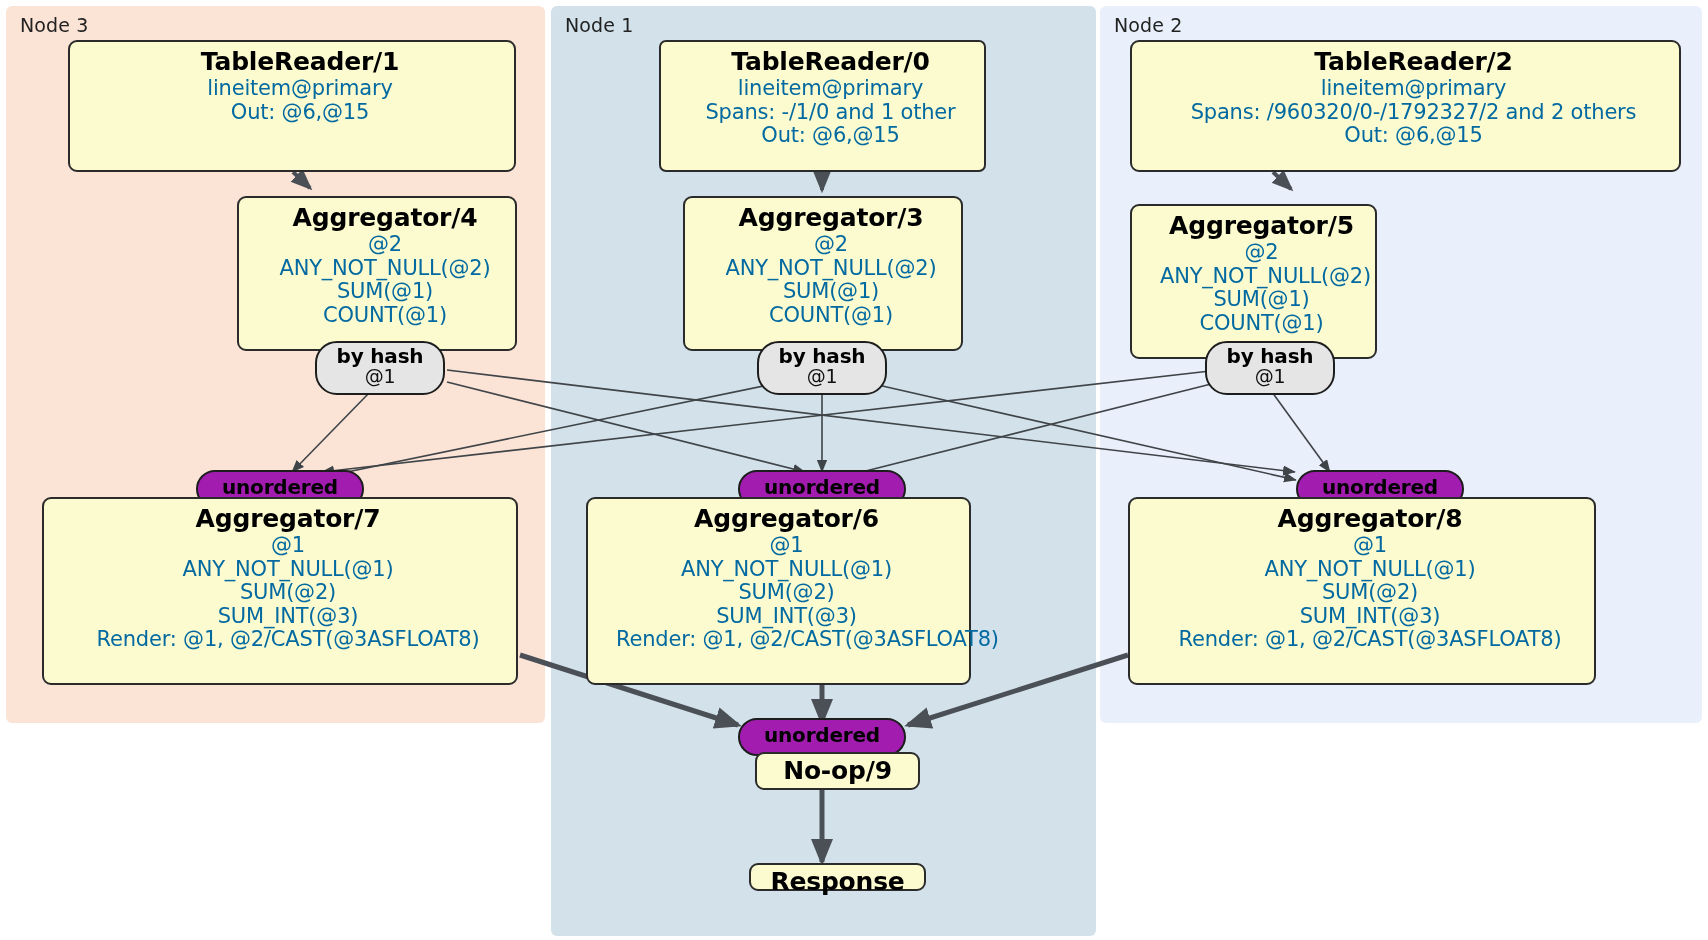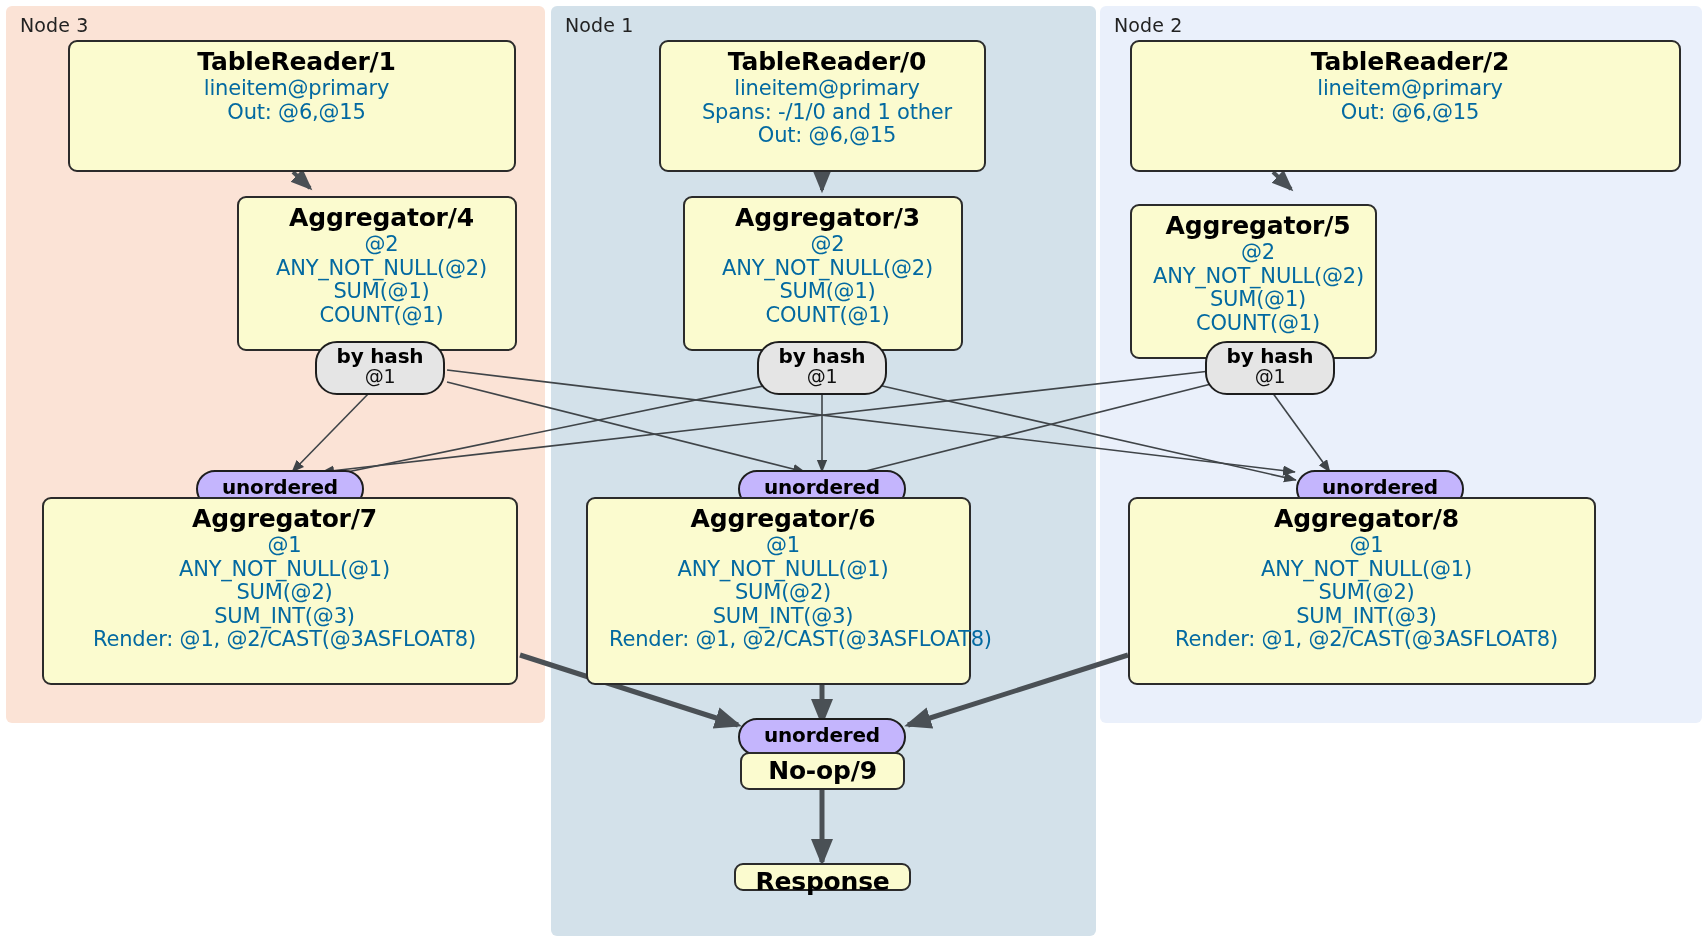"TableReader/1" .box { padding: 6px 12px 8px 21px -> 6px 12px 8px 28px }
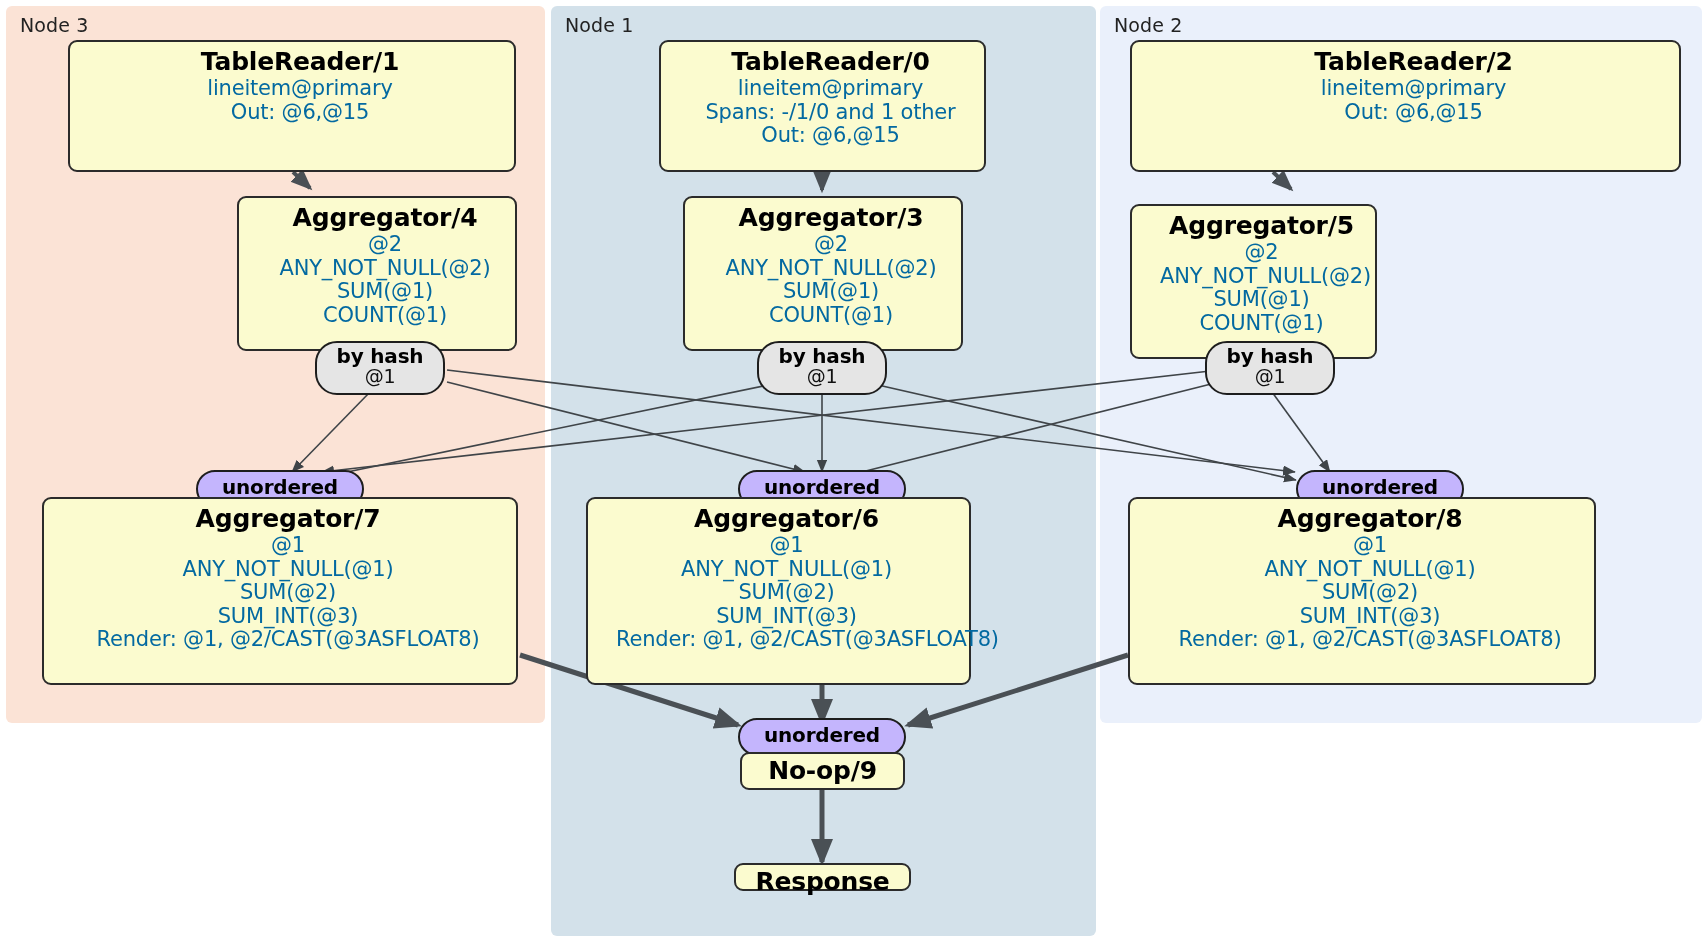"TableReader/0" div.box { border-radius: none -> 7px }
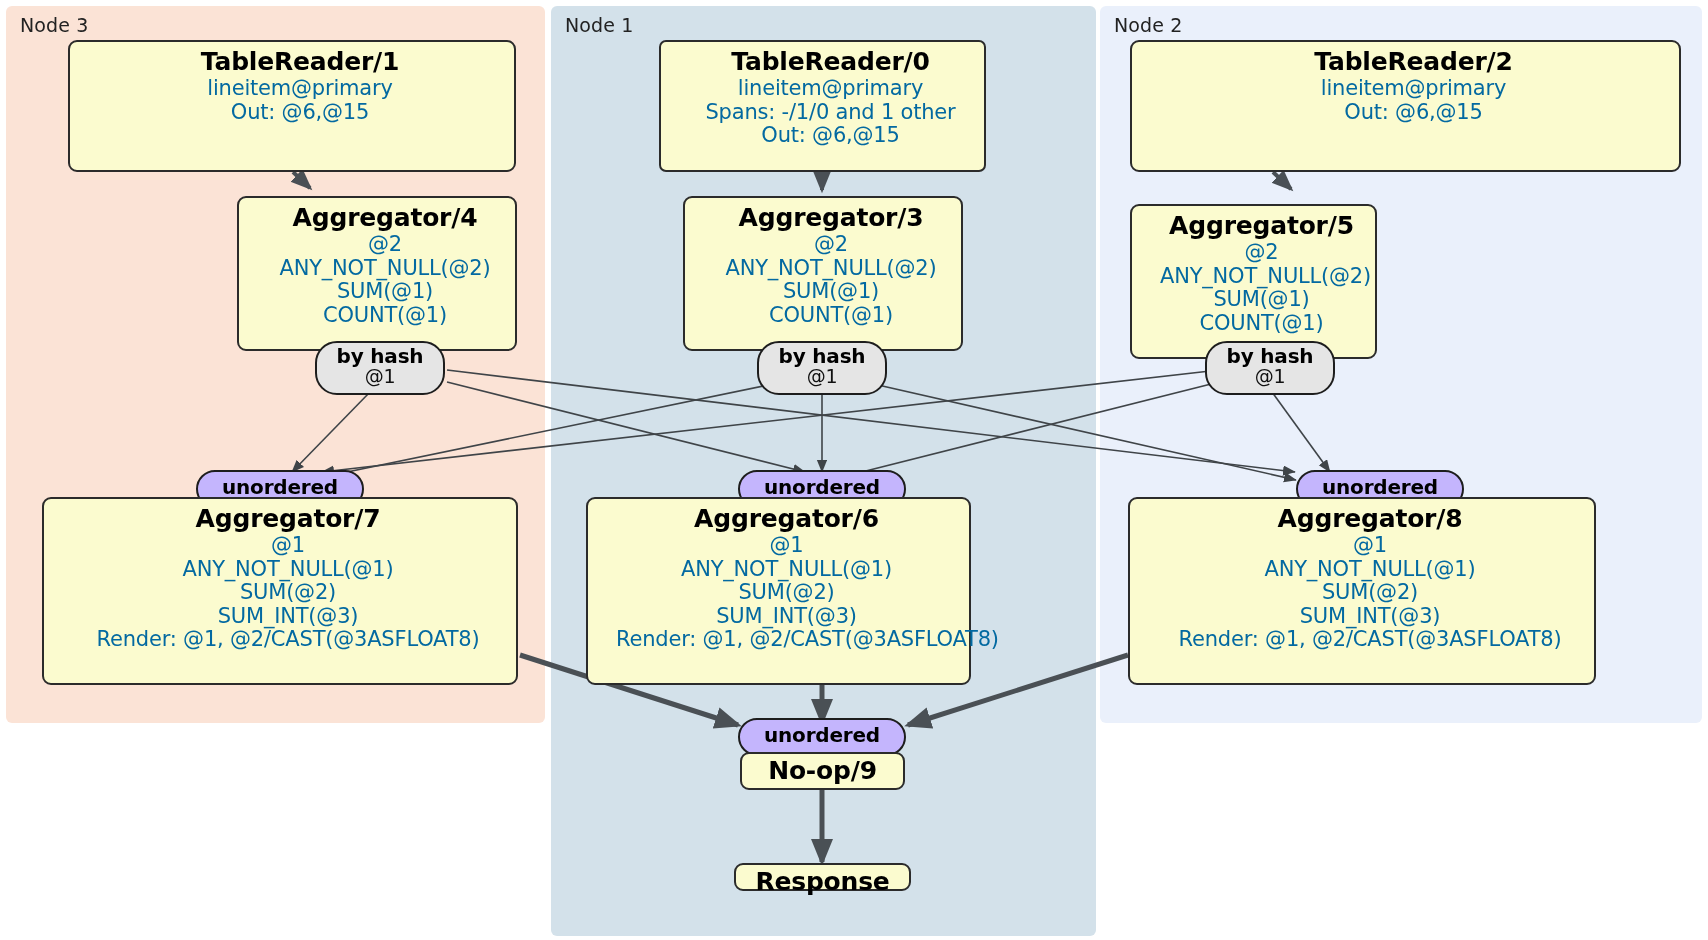"Spans: /960320/0-/1792327/2 and 2 others" span.line { html: none -> <span>Spans: /960320/0-/1792327/2 and 2 others</span> }
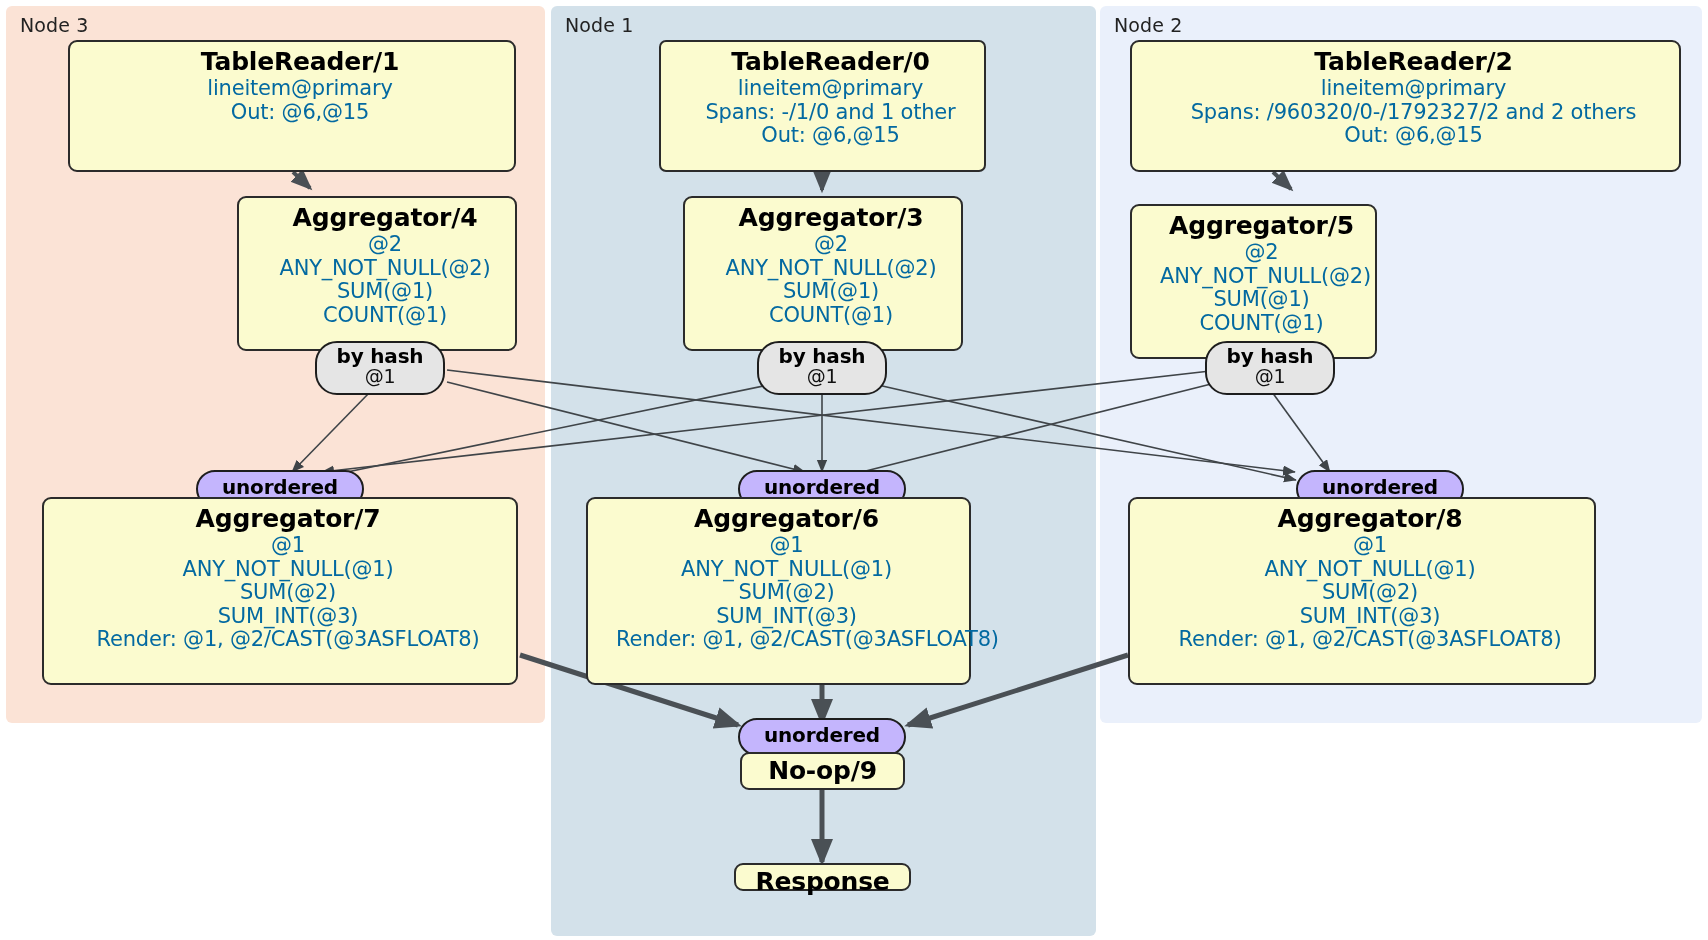"unordered" .pill.unordered { background: #c4b5fd -> #a21caf }
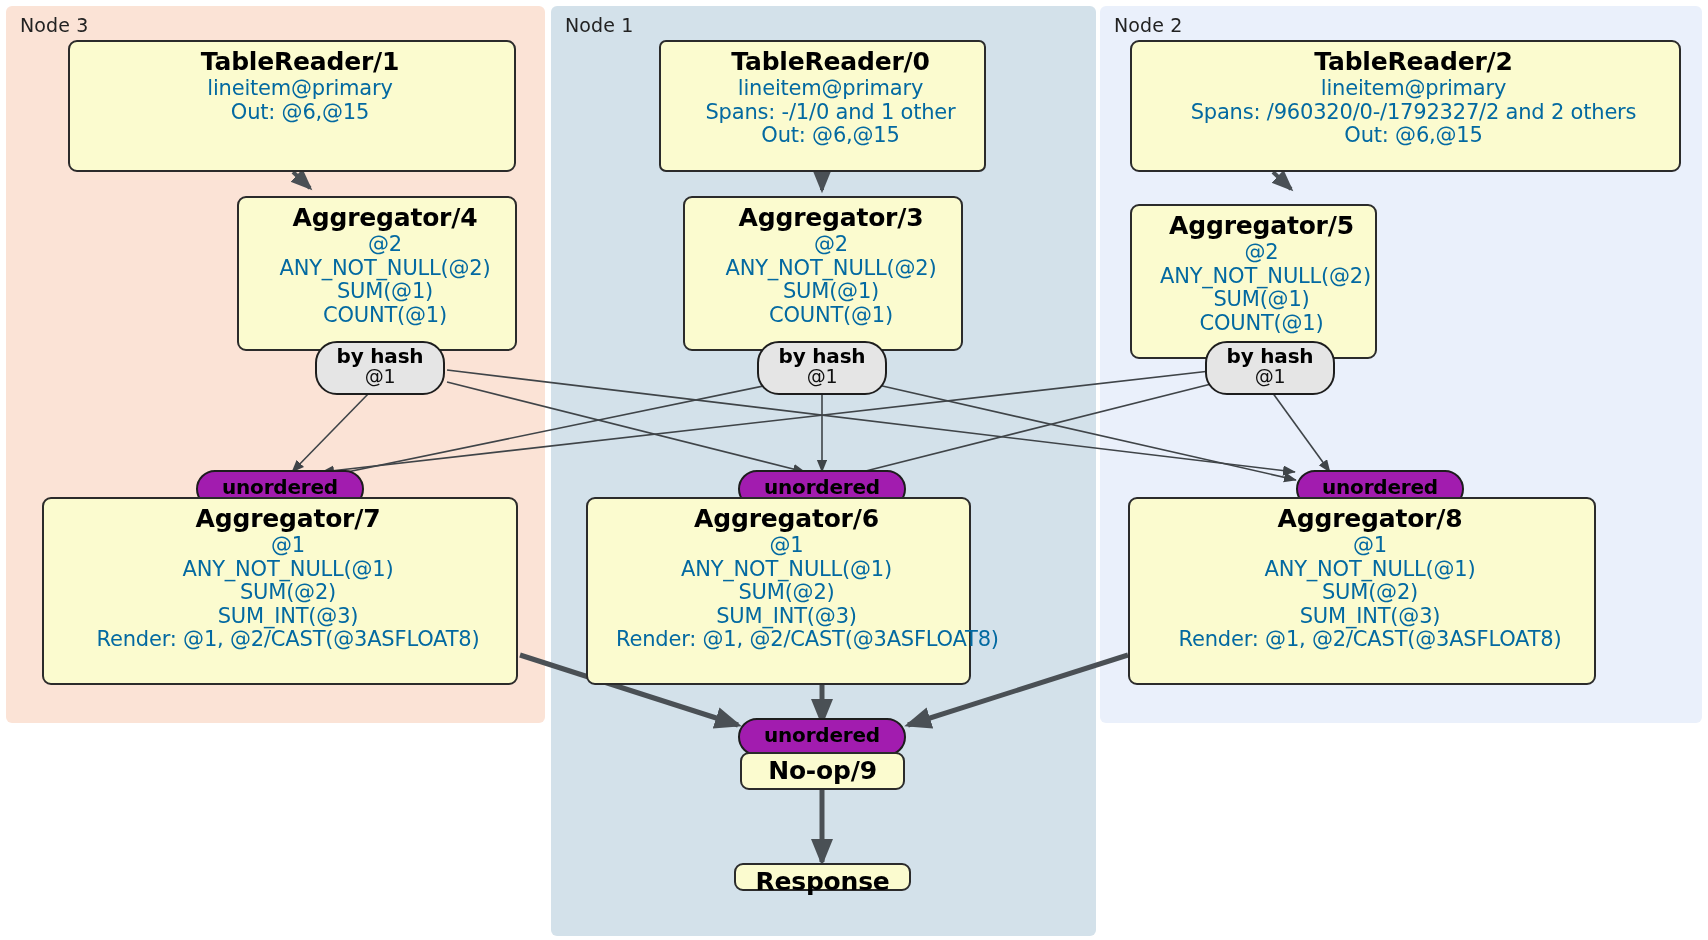"No-op/9" .box.compact { margin-left: none -> 15px }
